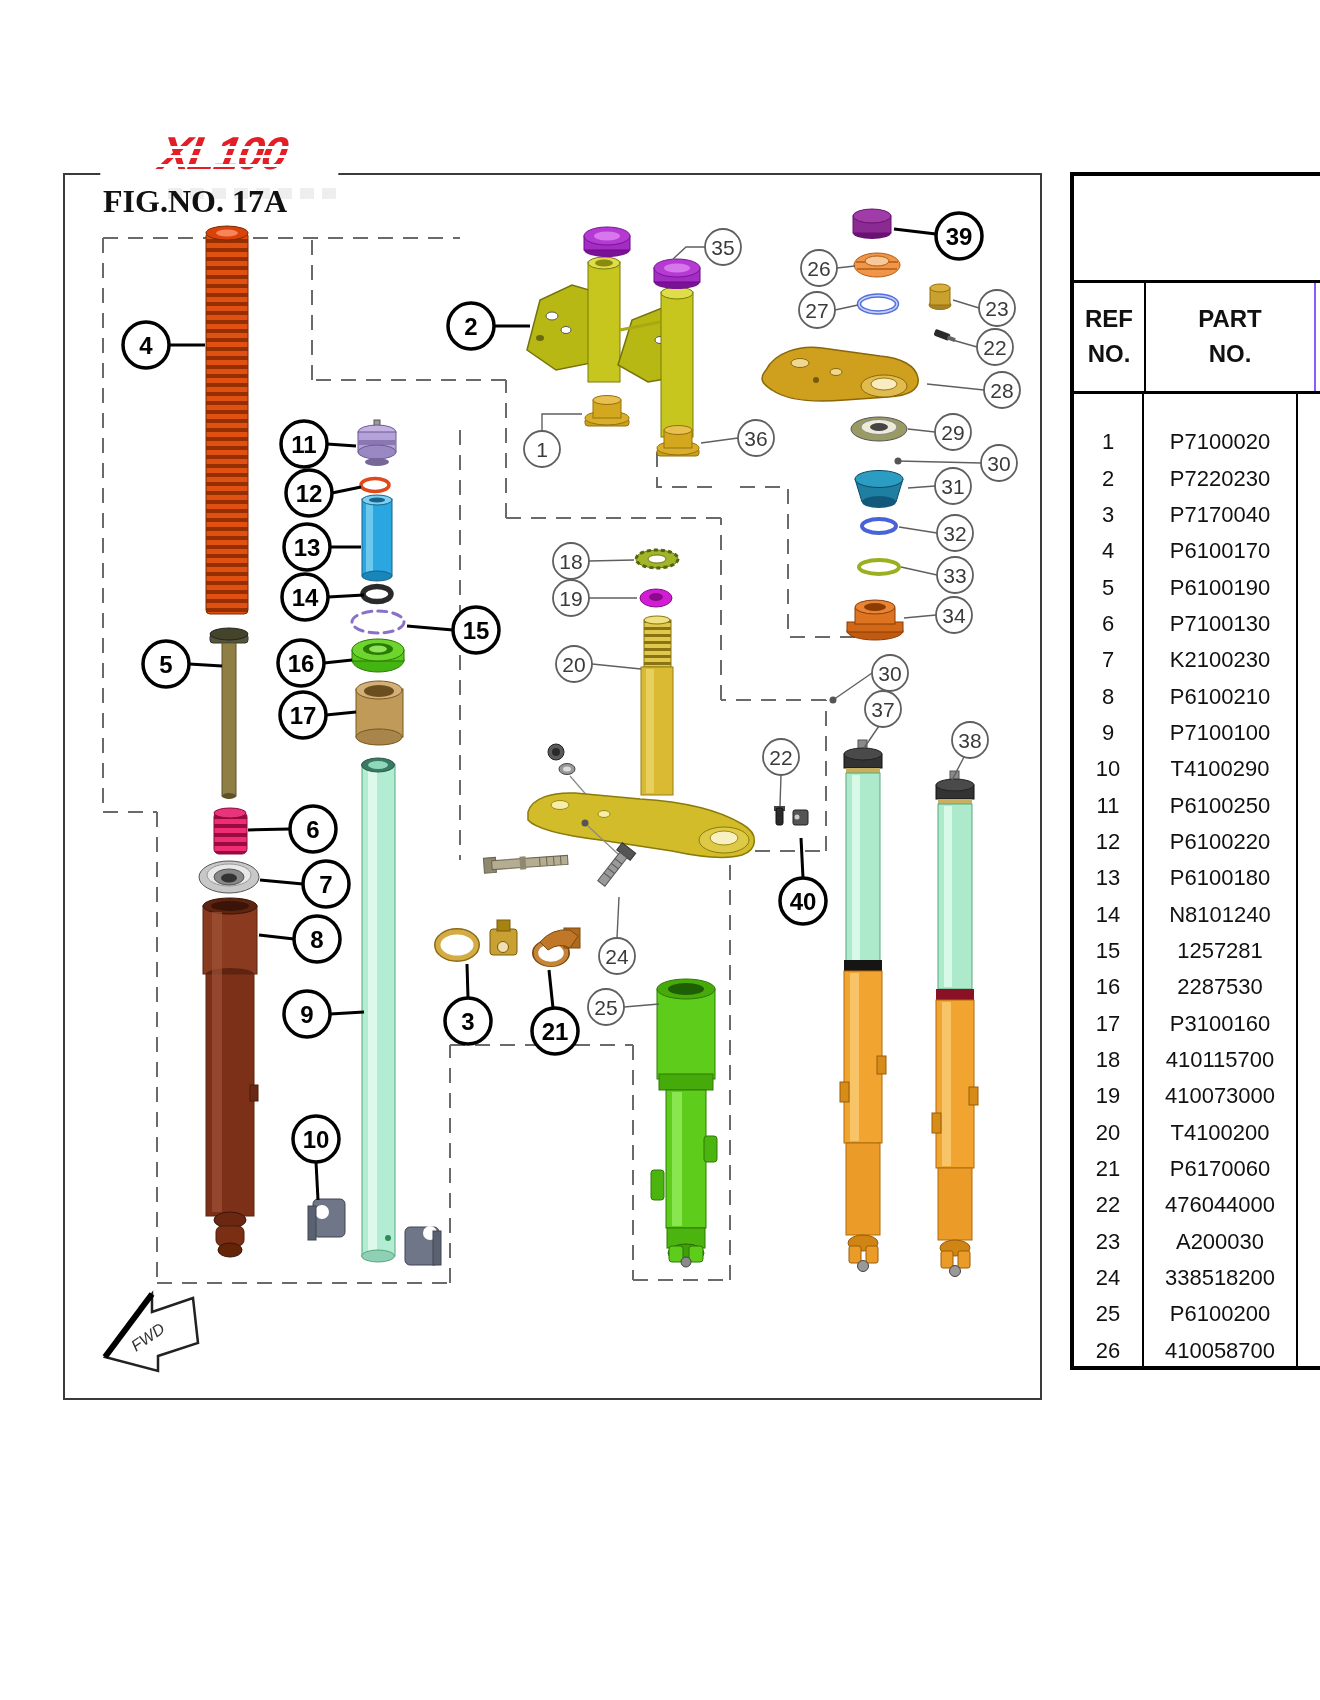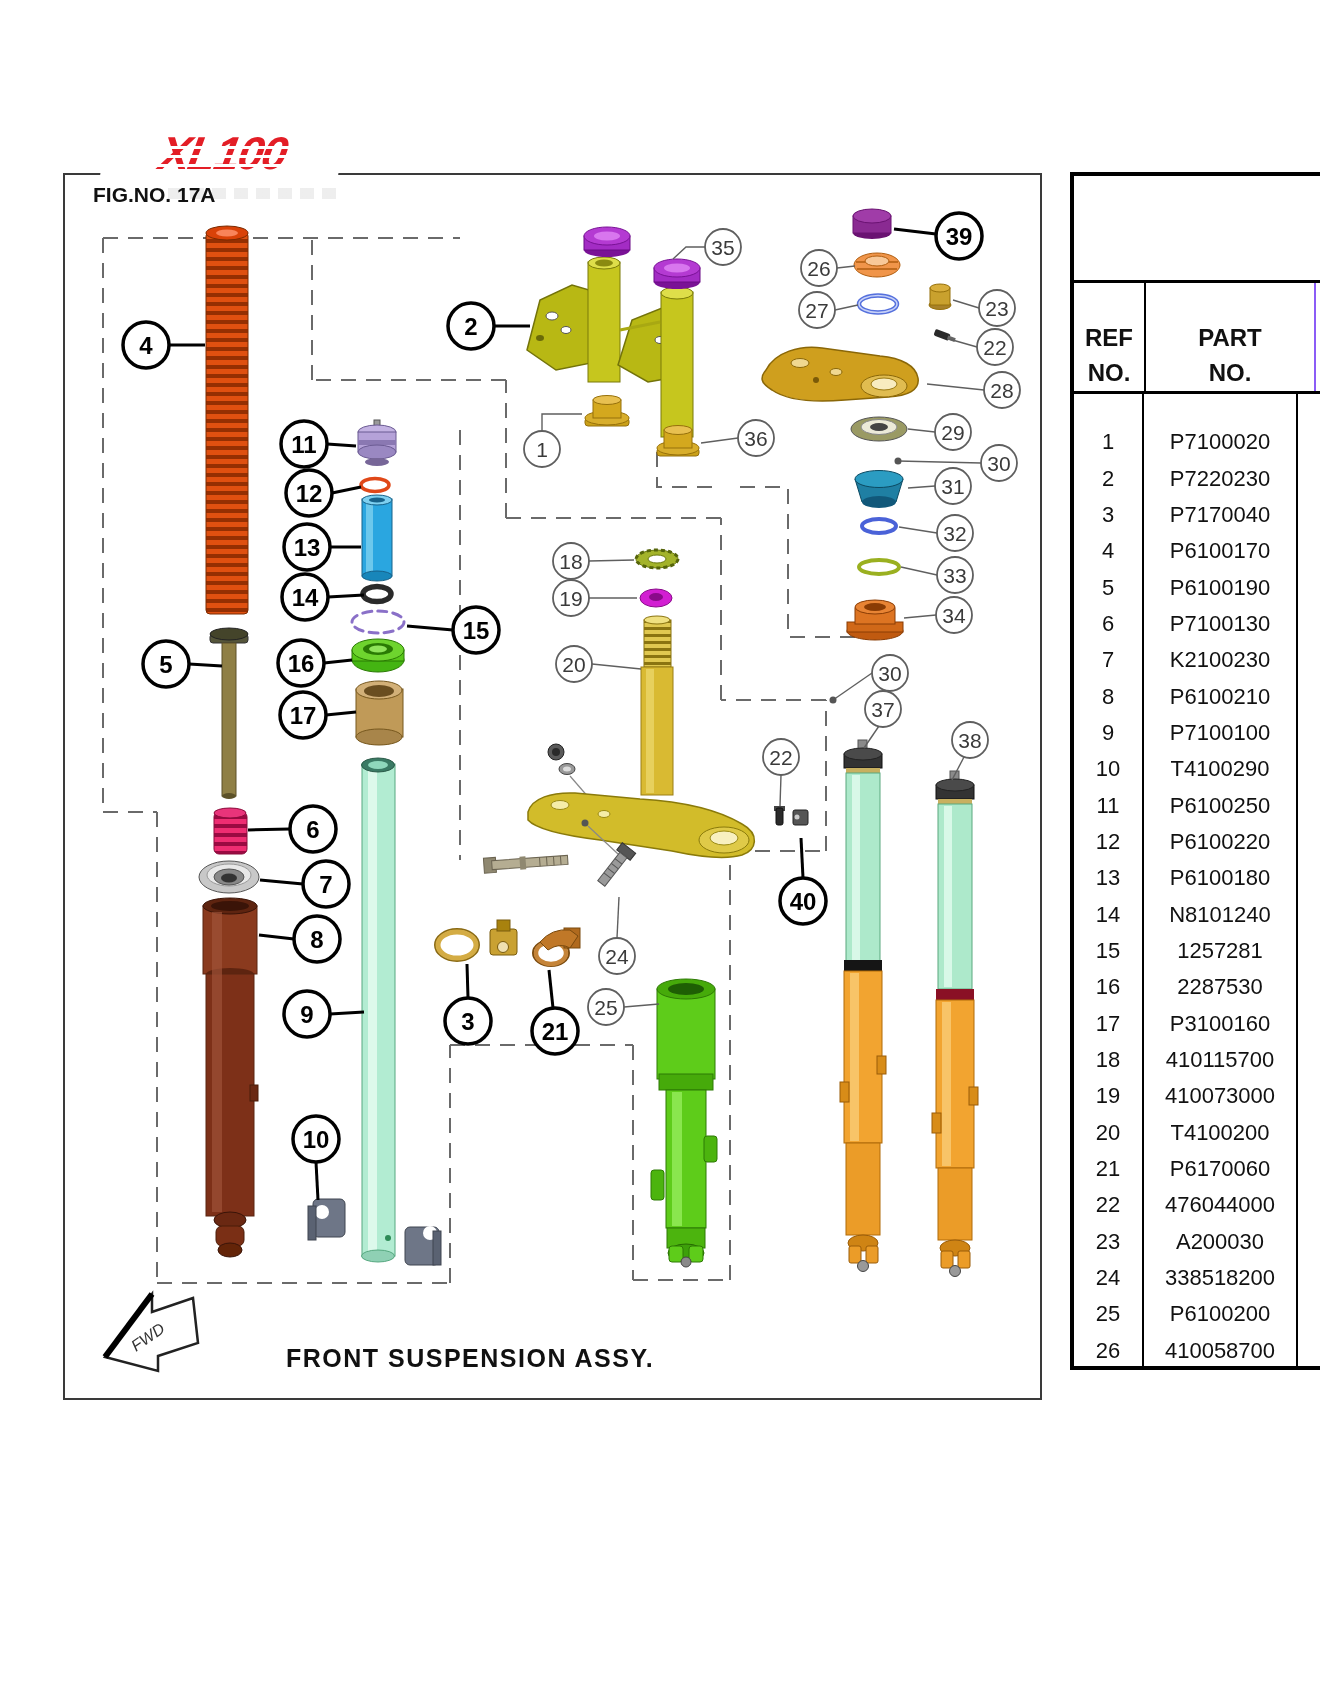"FIG.NO. 17A" .fig-no { font-family: none -> Liberation Serif, serif; font-size: 21px -> 32px; left: 93px -> 103px }
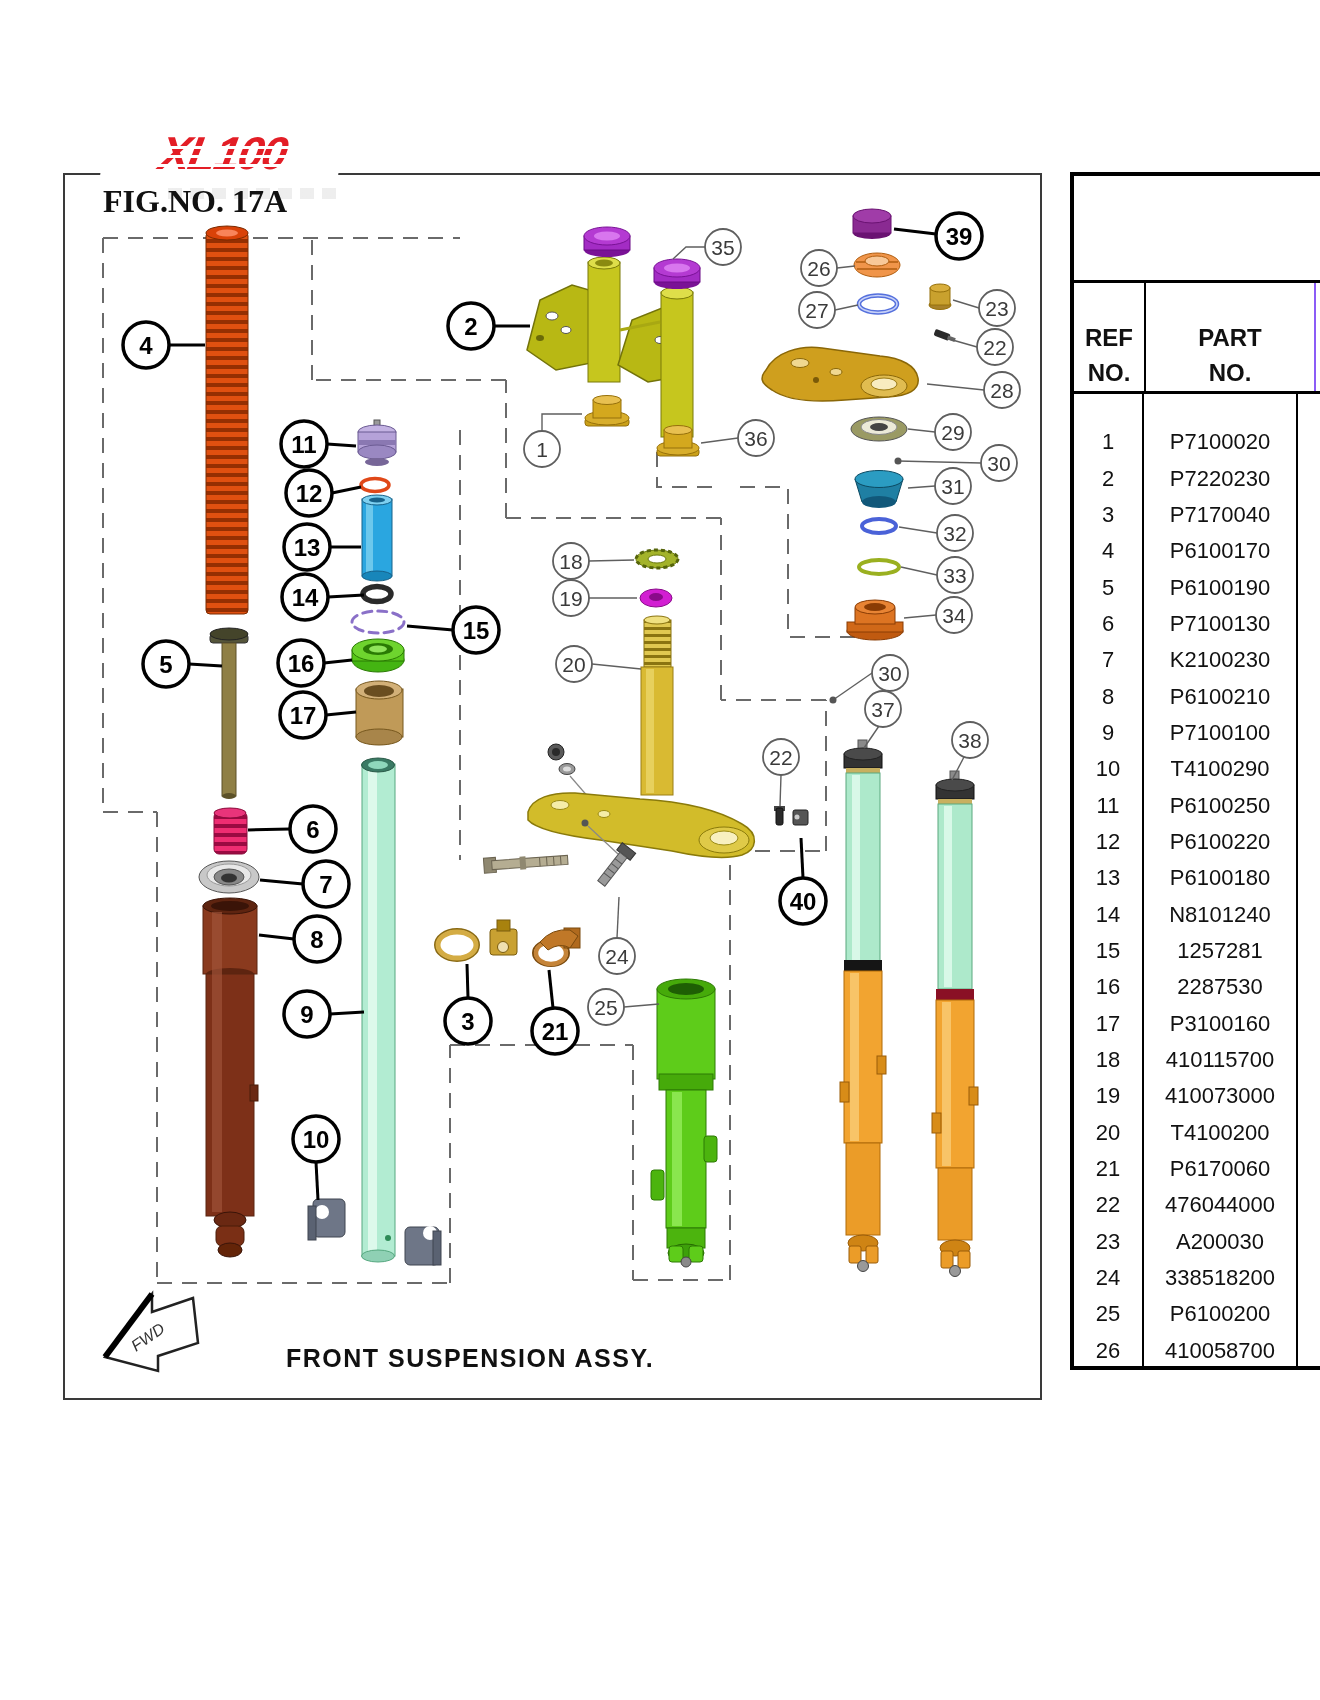"REF" .t-head .hc { justify-content: flex-end -> center }
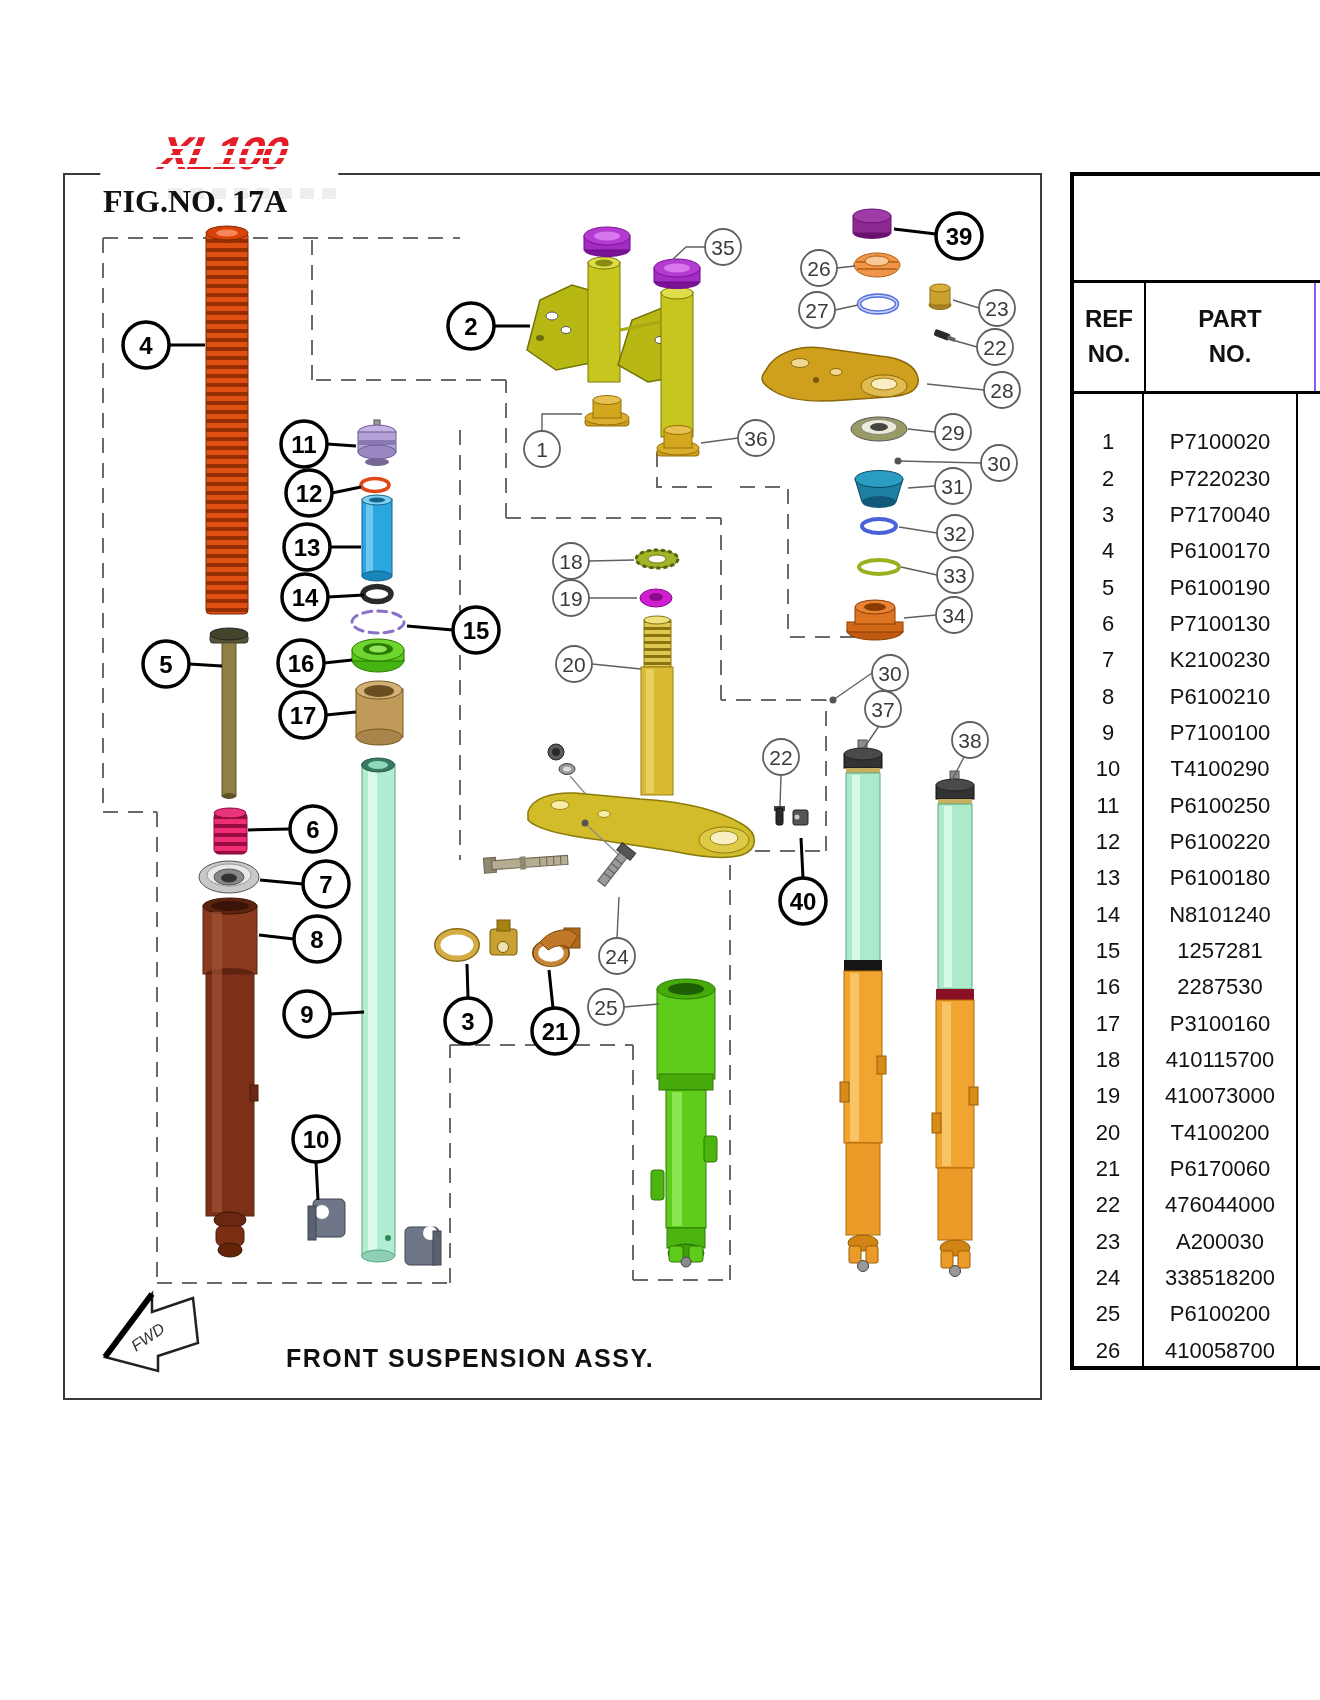"FRONT SUSPENSION ASSY." div.caption { html: <div>FRONT SUSPENSION ASSY.</div> -> none }
